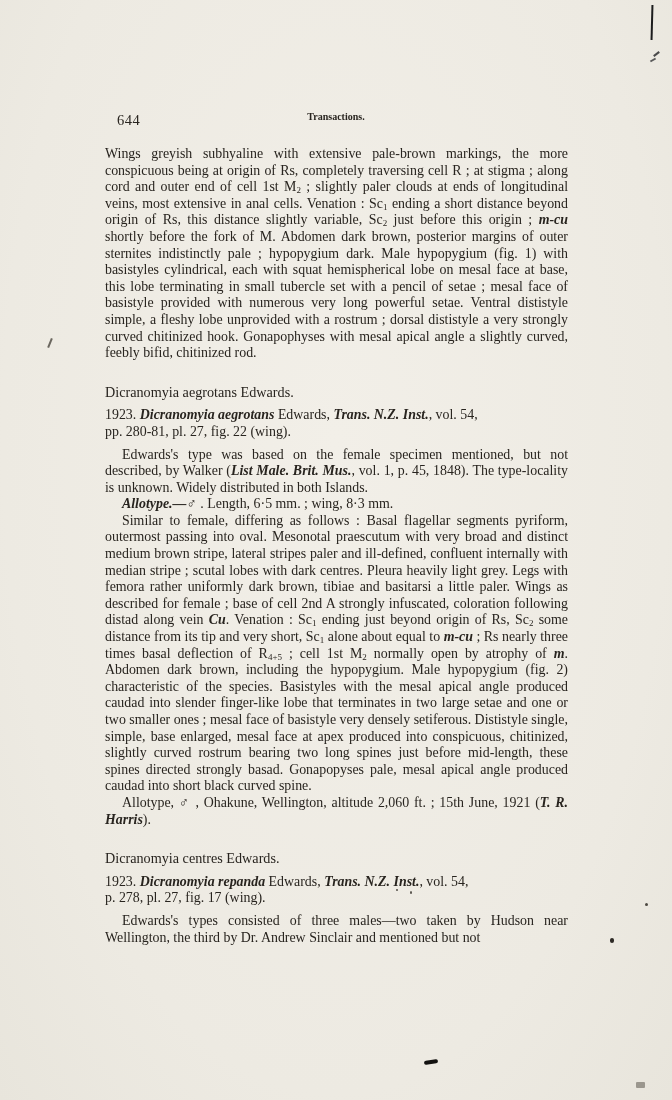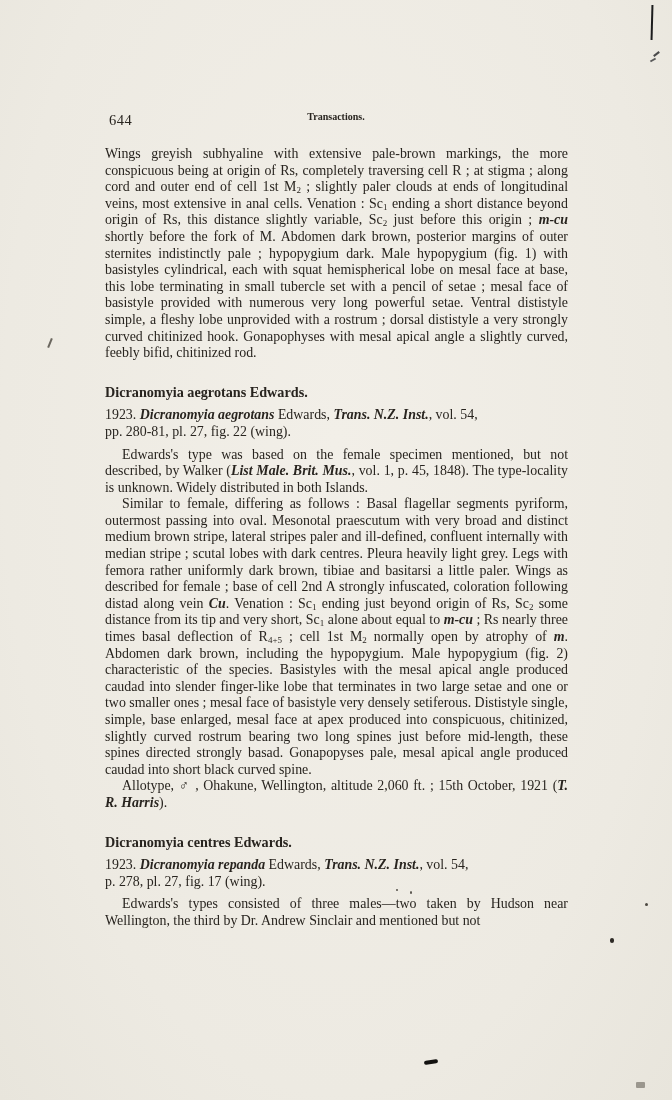"644" .pageno { left: 4px -> 12px }
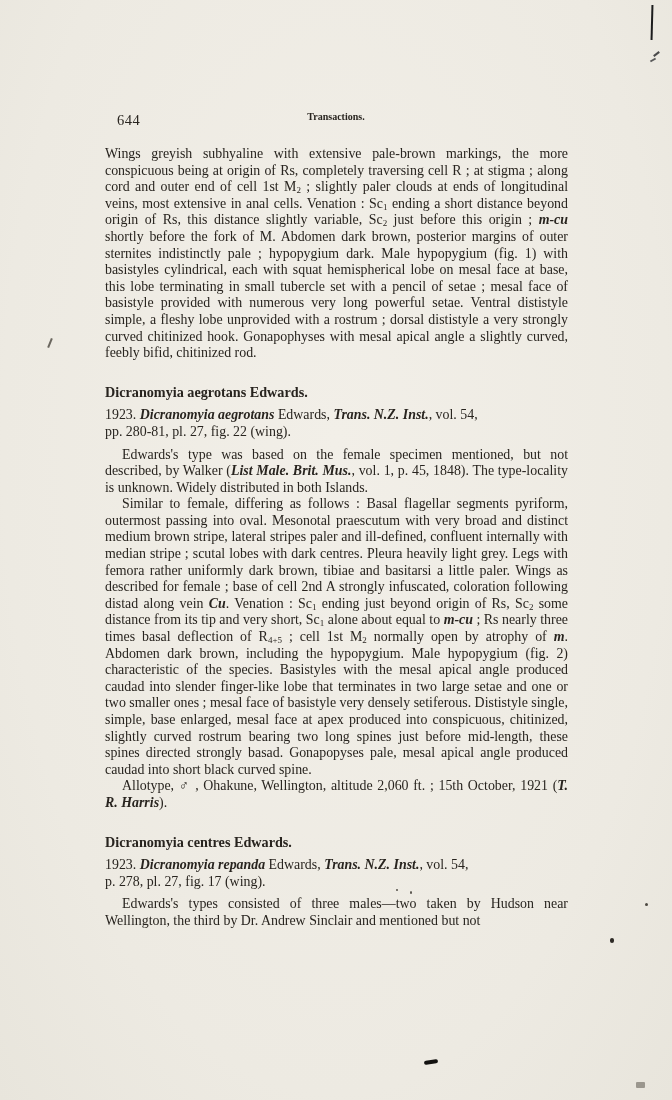"Dicranomyia aegrotans Edwards." .bd { font-weight: bold -> normal }
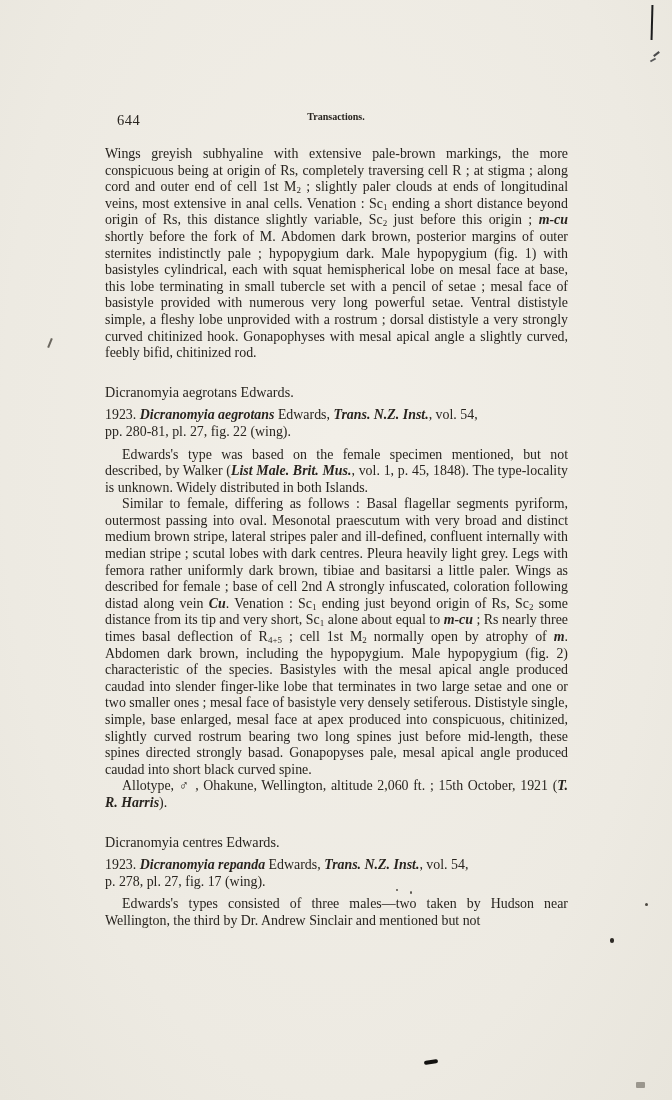"Allotype.—♂ . Length, 6·5 mm." p.para { html: none -> <p><span>Allotype.—</span><span>♂ . Length, 6·5 mm. ; wing, 8·3 mm.</span></p> }
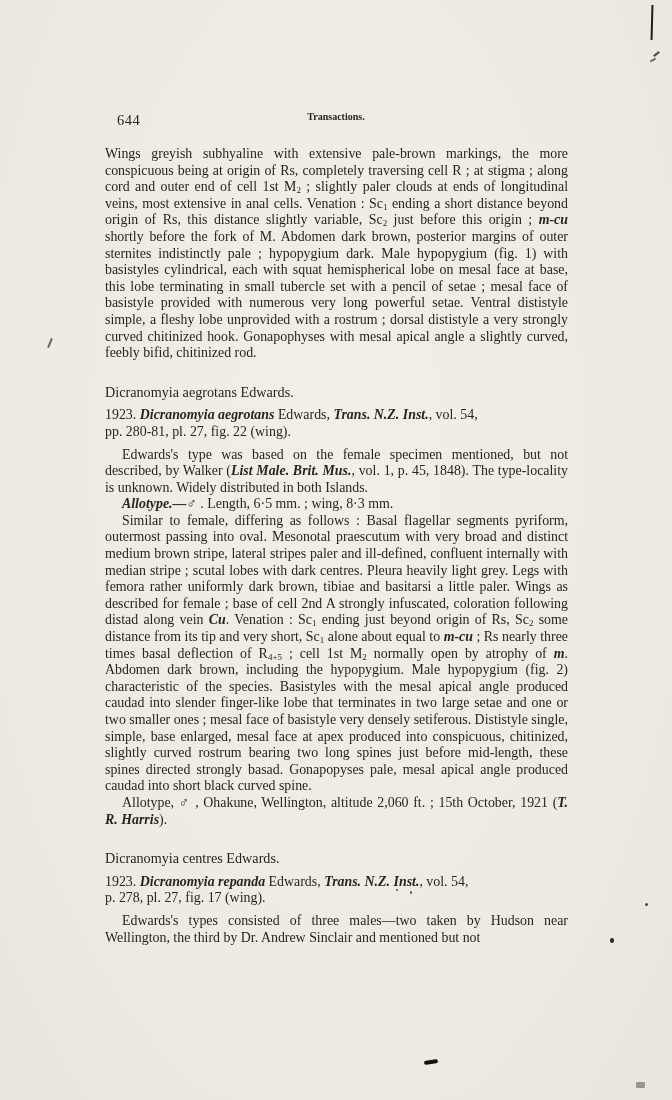"Allotype, ♂ , Ohakune, Wellington," span { text: October -> June }
